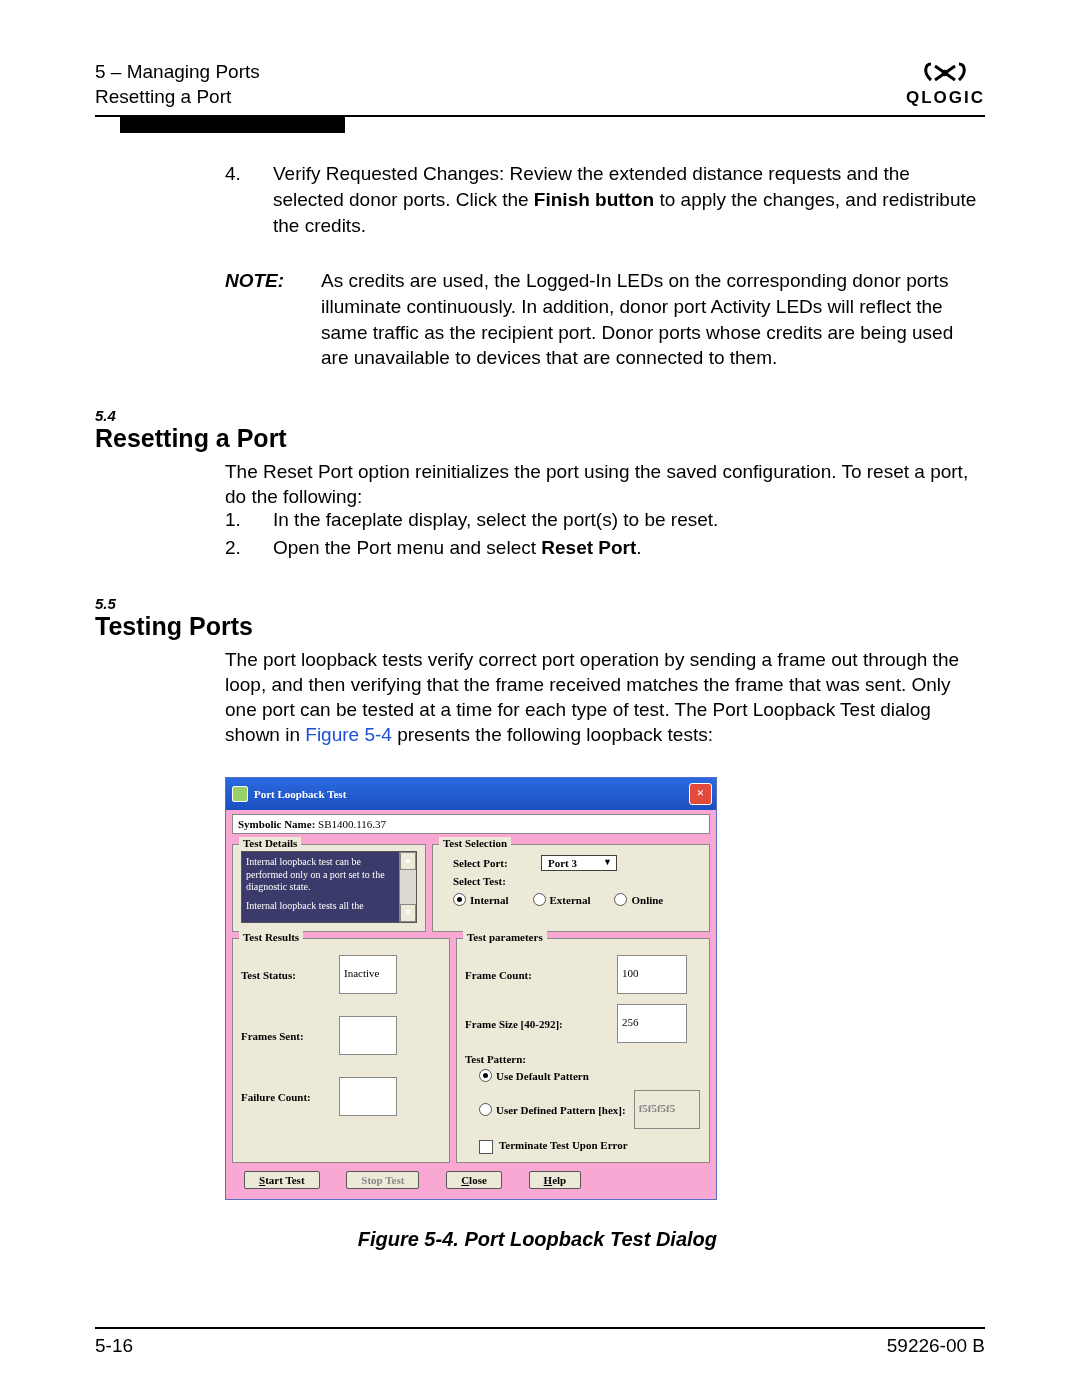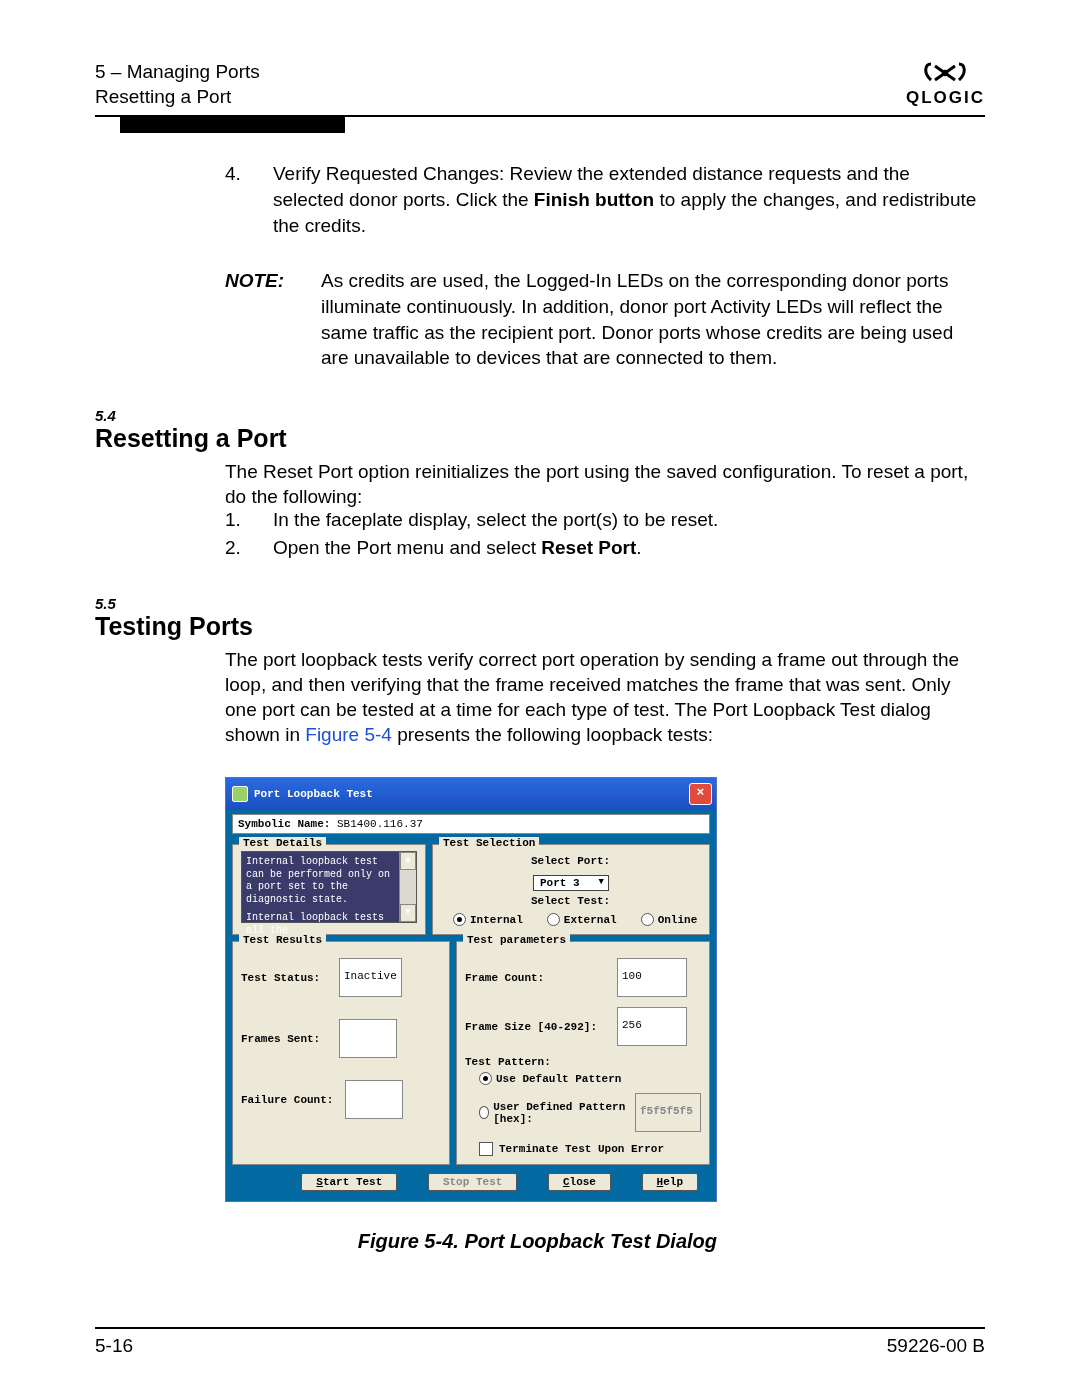"Port Loopback Test" .dlg { background: #0369a1 -> #f9a8d4; font-family: Liberation Mono, monospace -> Liberation Serif, serif }
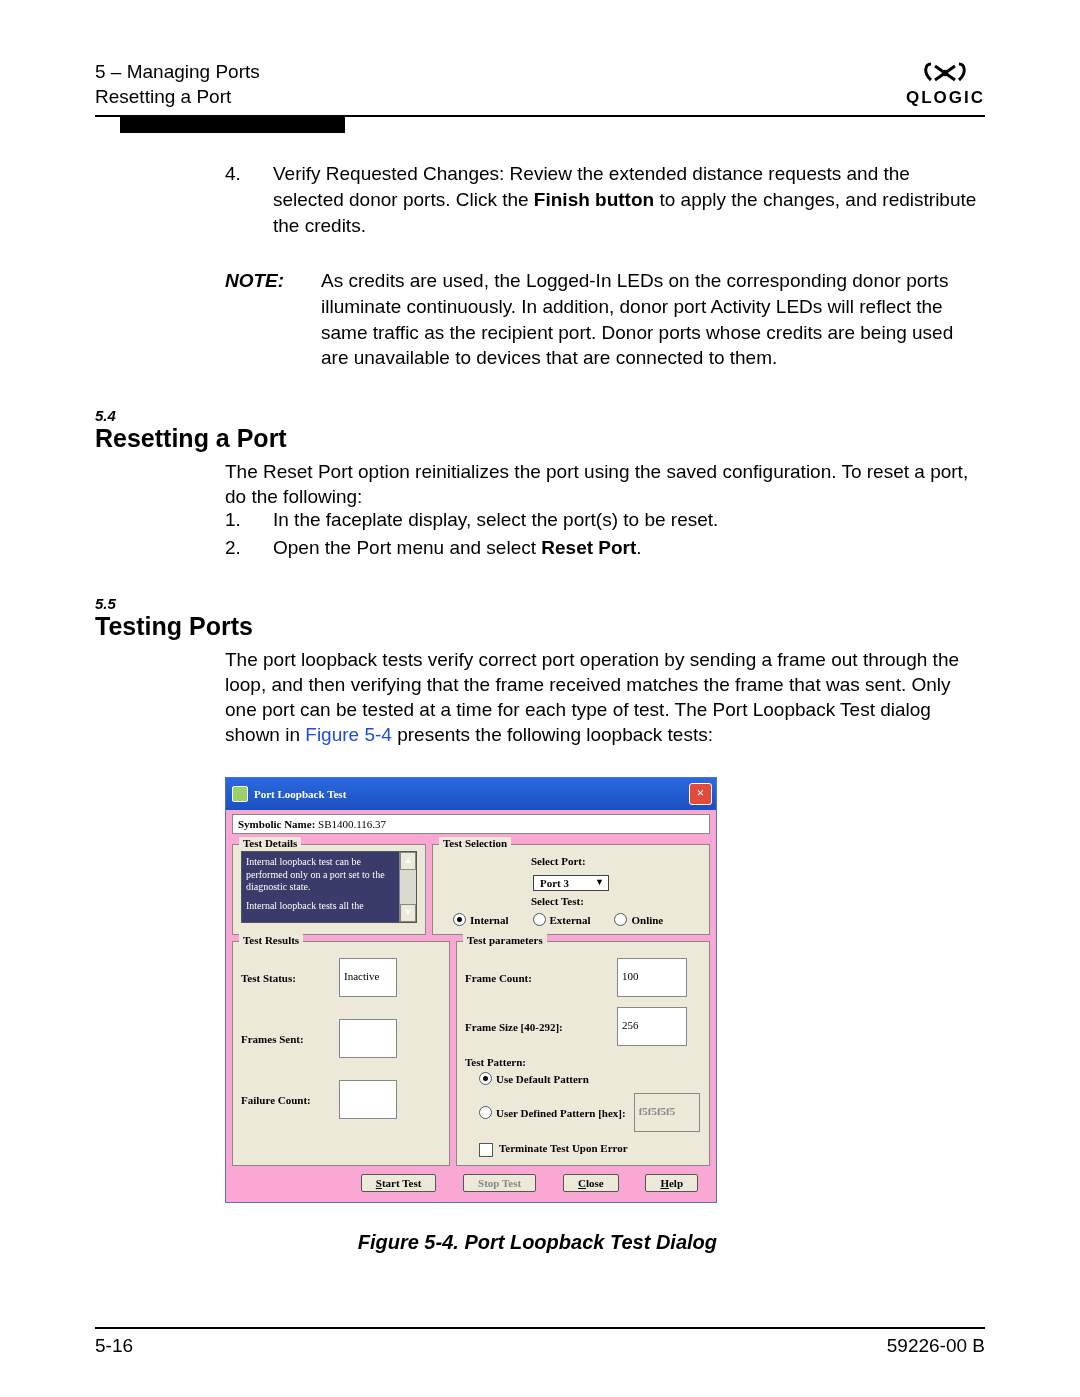"Select Port:" .ts-row { flex-direction: column -> none }
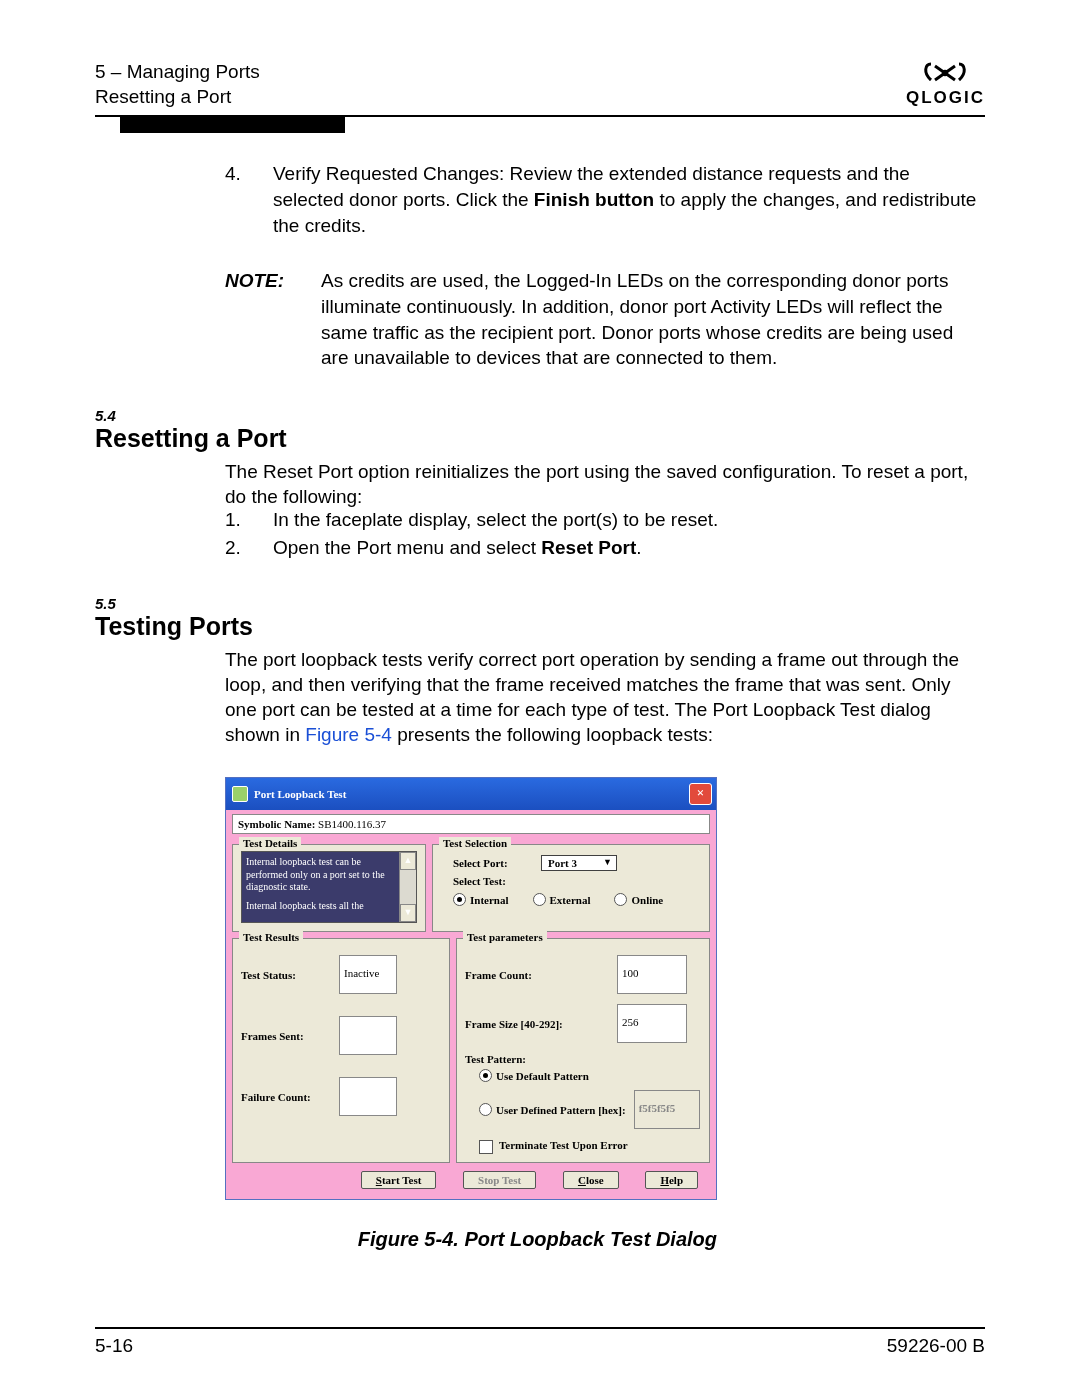"Start Test Stop Test Close" .btn-row { text-align: right -> left }
